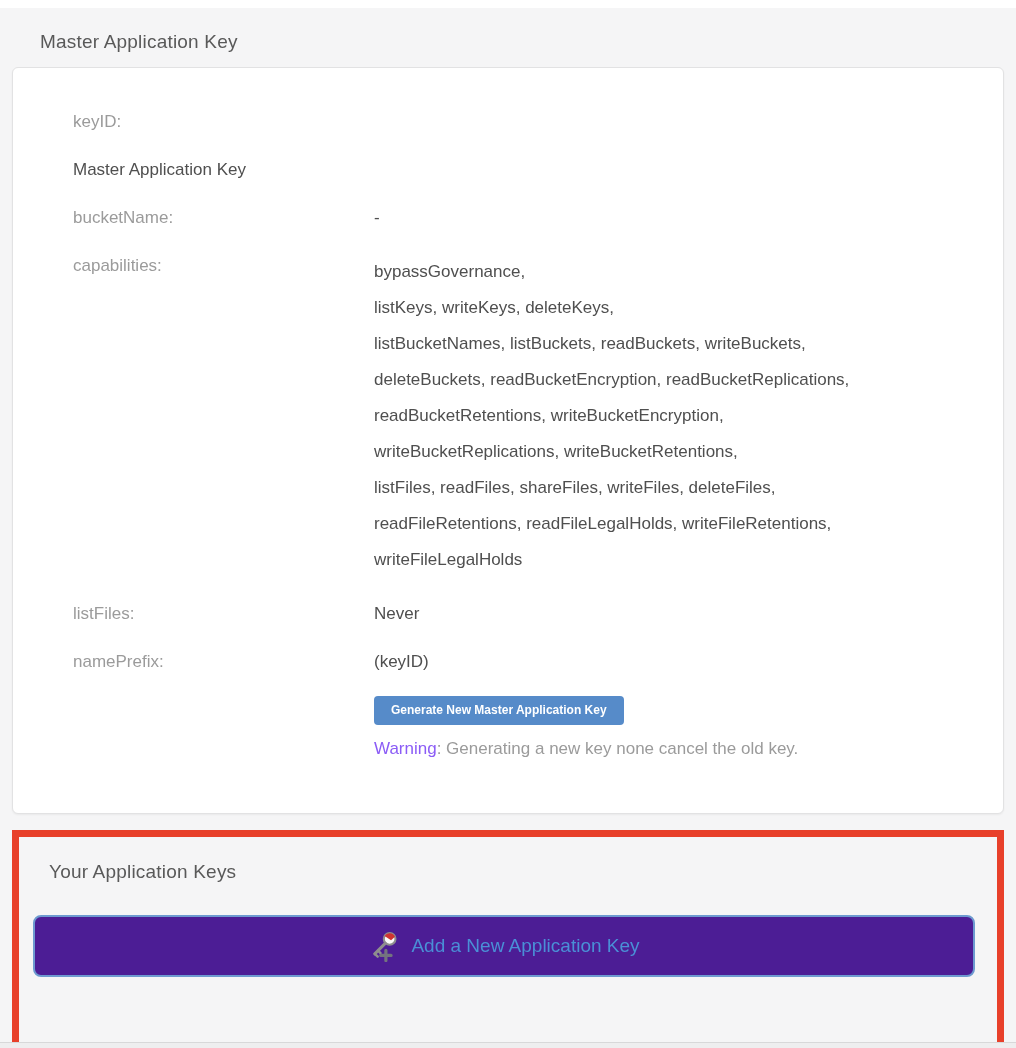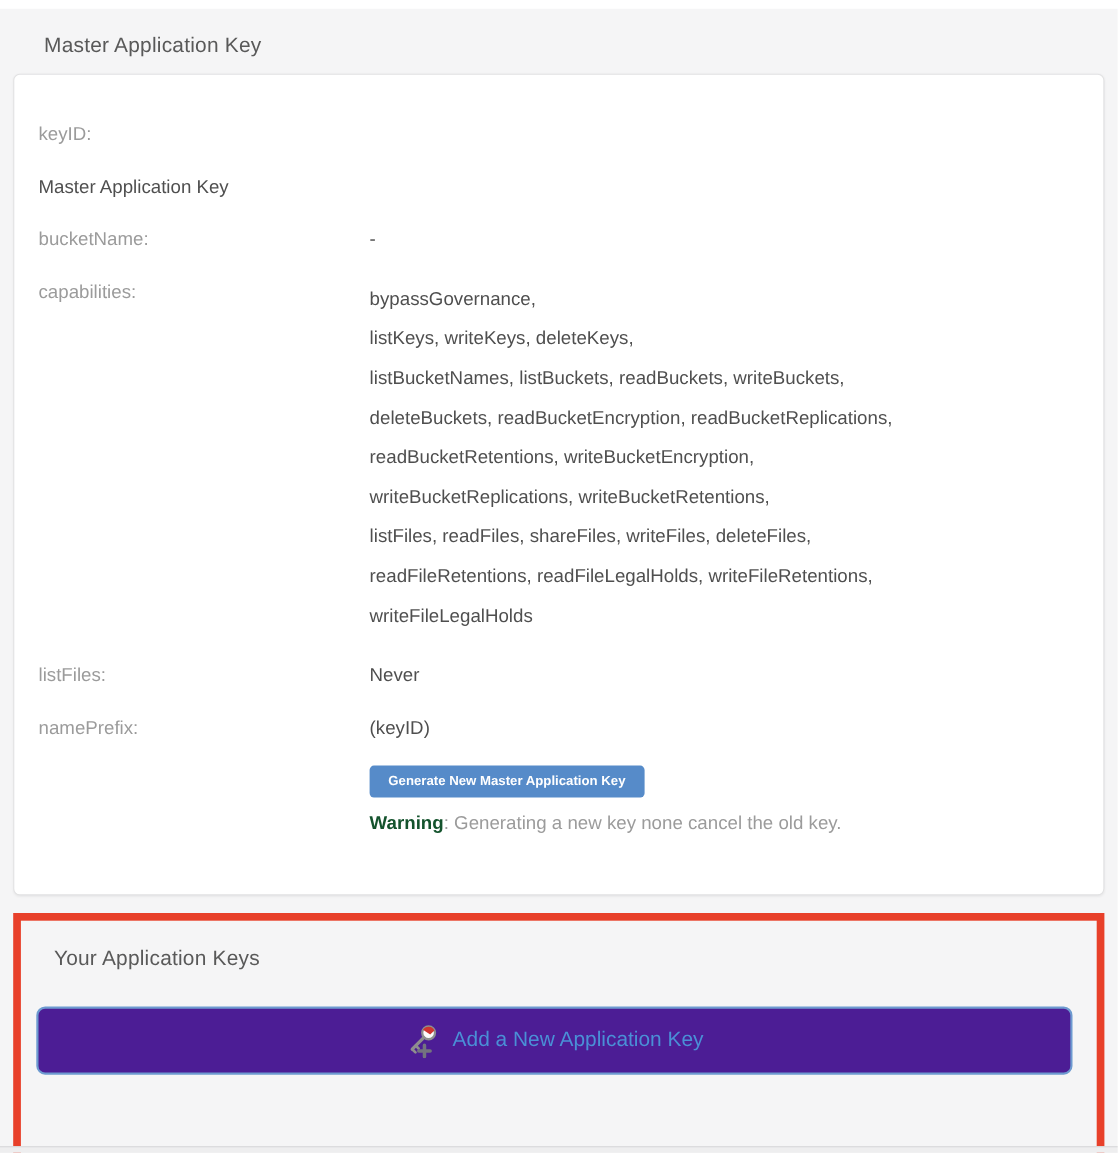"keyID:" .card { padding: 30px 45px 52px 22px -> 30px 45px 52px 60px }
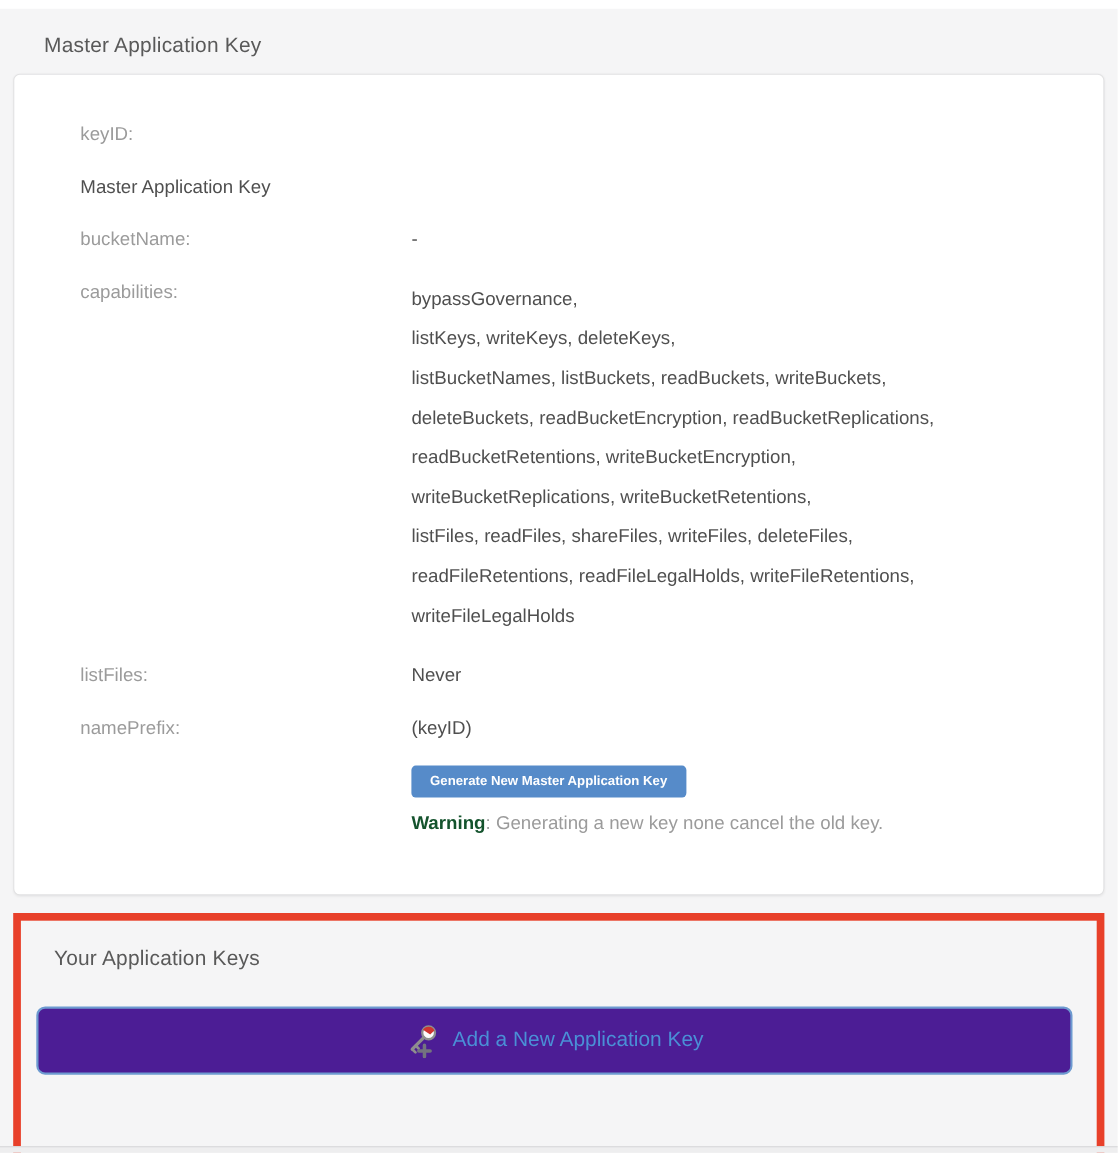"Warning" .warning-bold { color: #14532d -> #8b5cf6; font-weight: 700 -> 400 }
